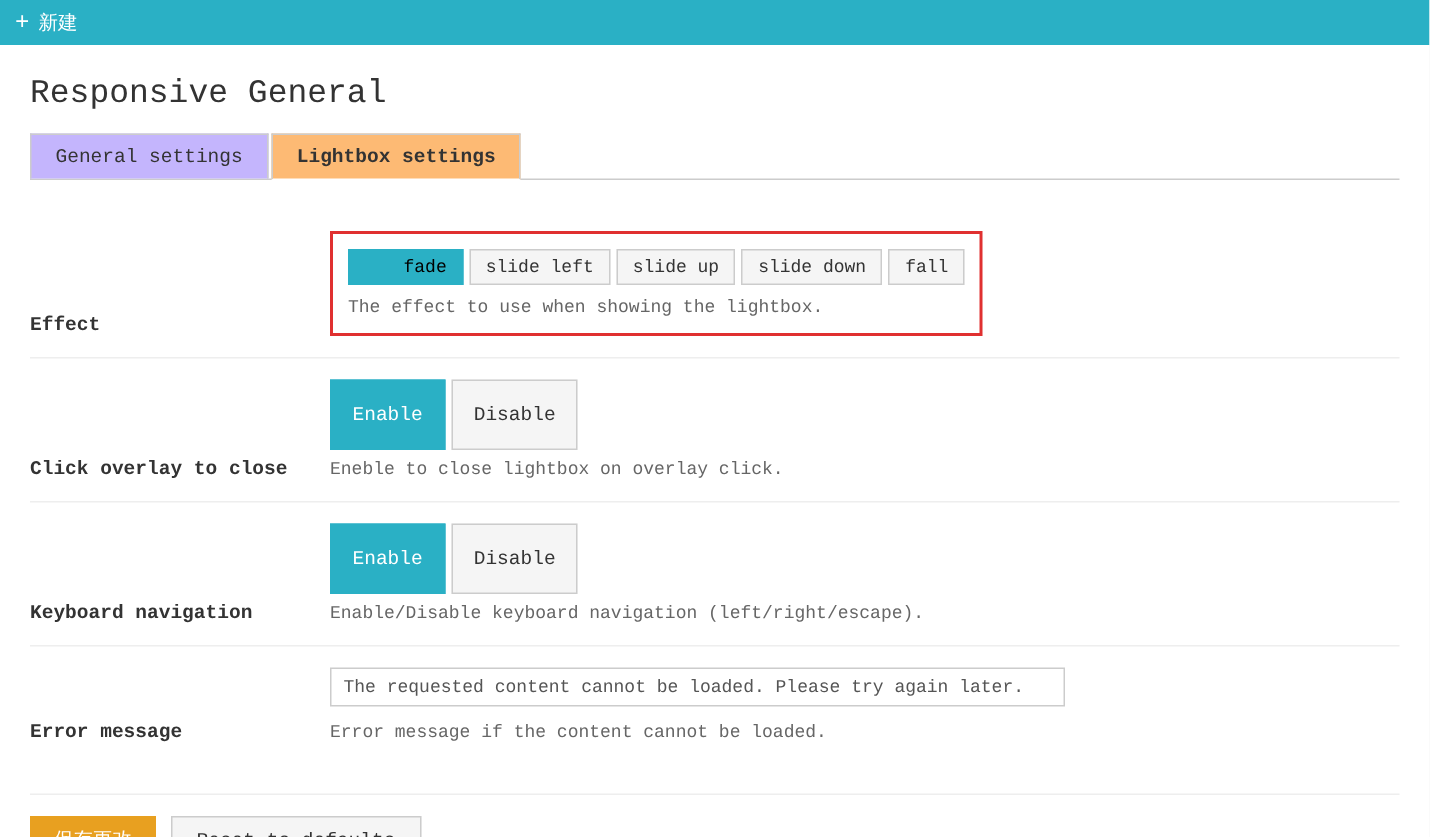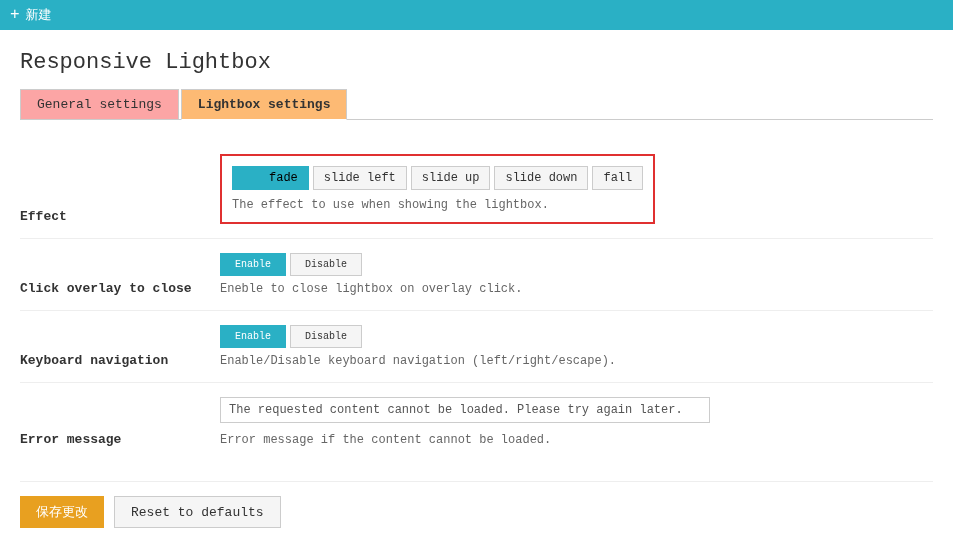"Responsive Lightbox" div.page-title { text: Lightbox -> General }
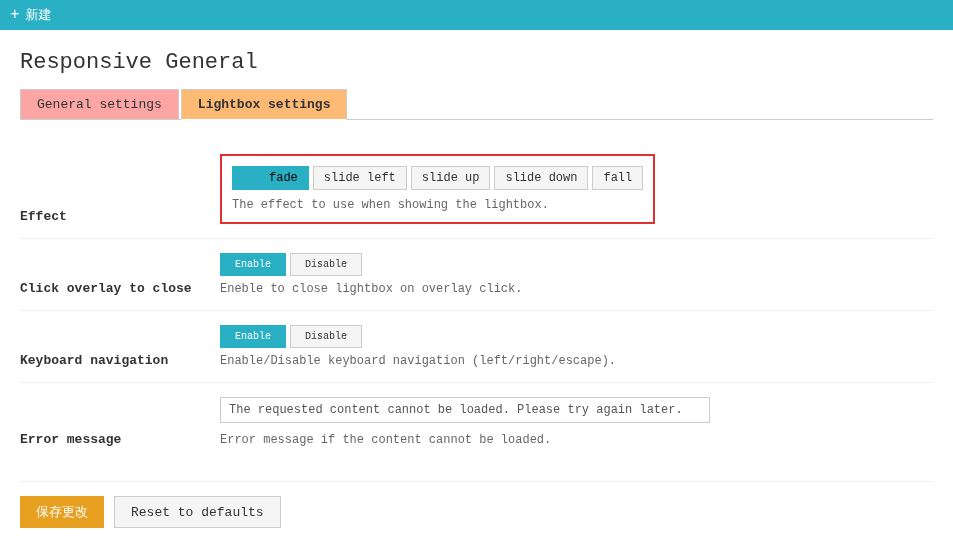"General settings" .tab { background: #fca5a5 -> #c4b5fd }
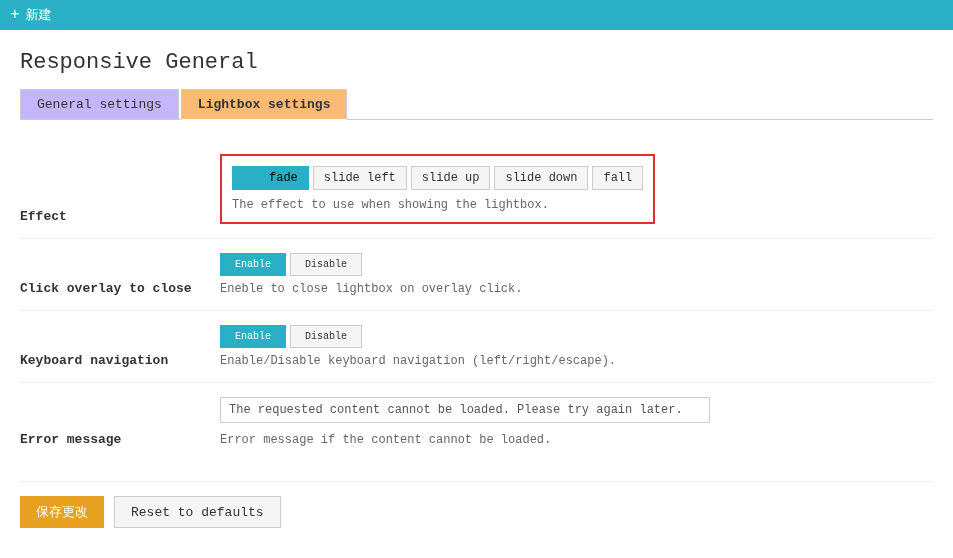"Enable" .toggle-btn { font-size: 10px -> 13px; padding: 5px 14px -> 15px 14px }
